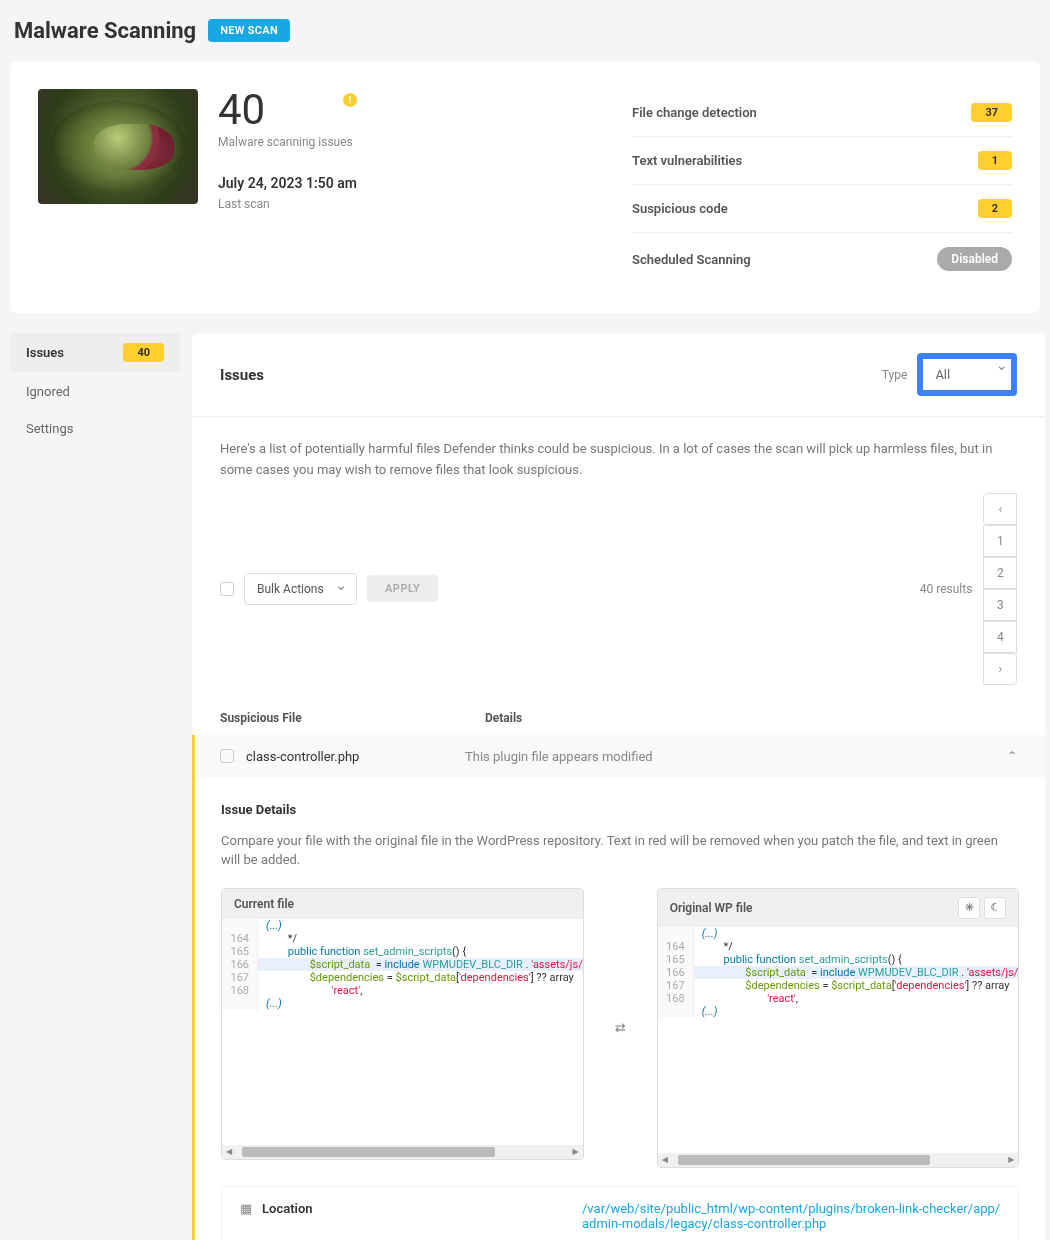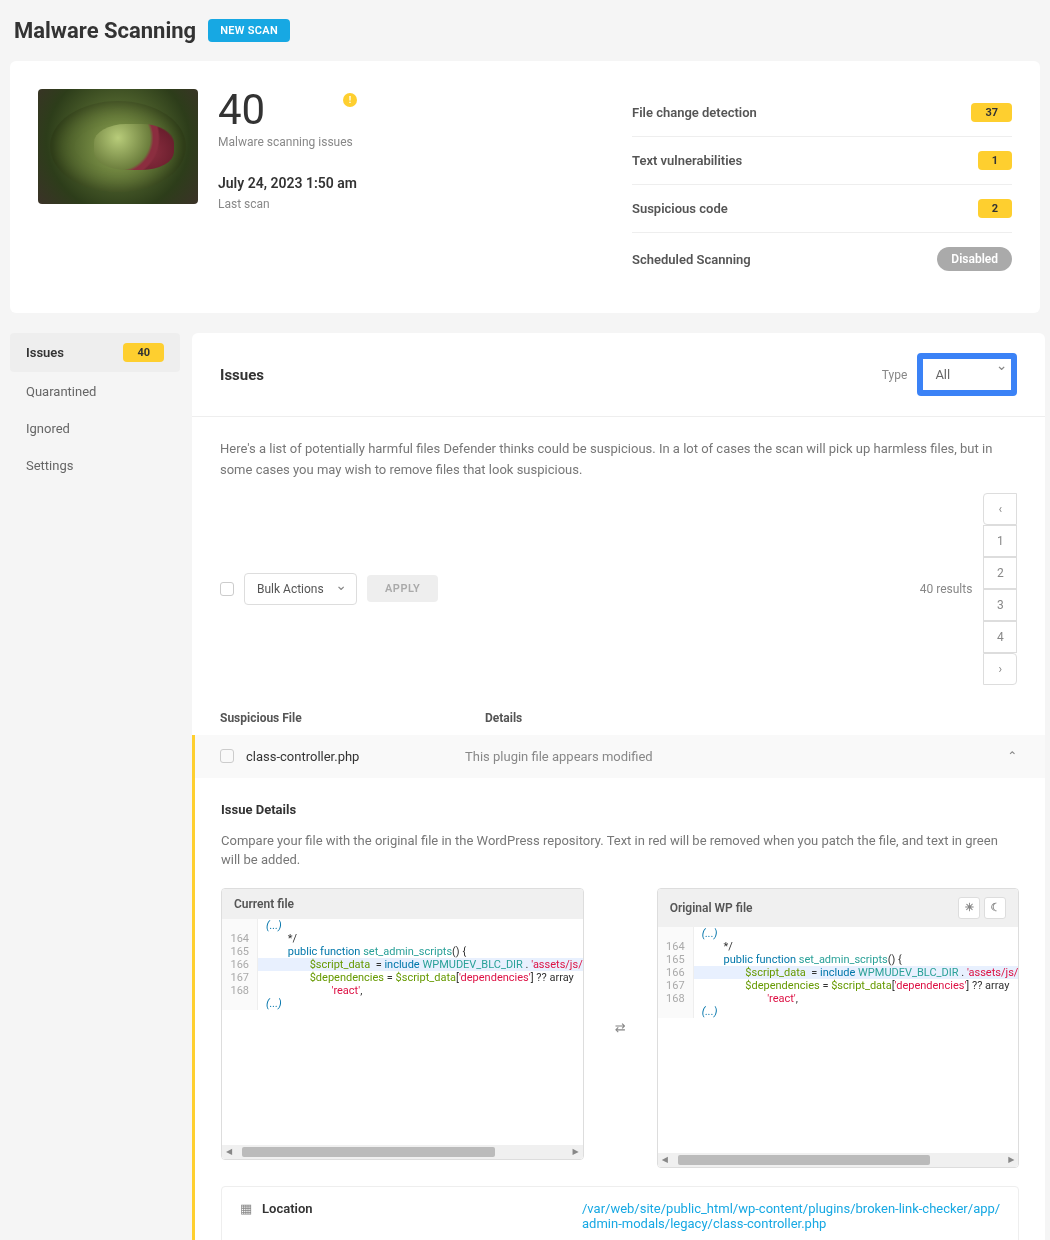"Quarantined" div.side-item { html: <div> <span>Quarantined</span> </div> -> none }
